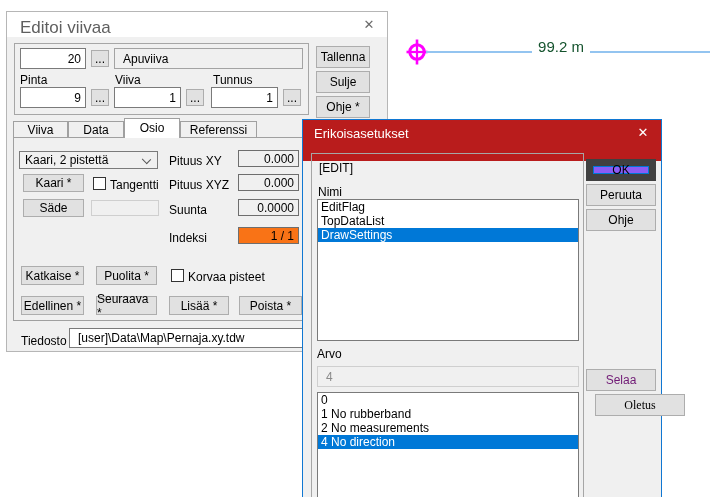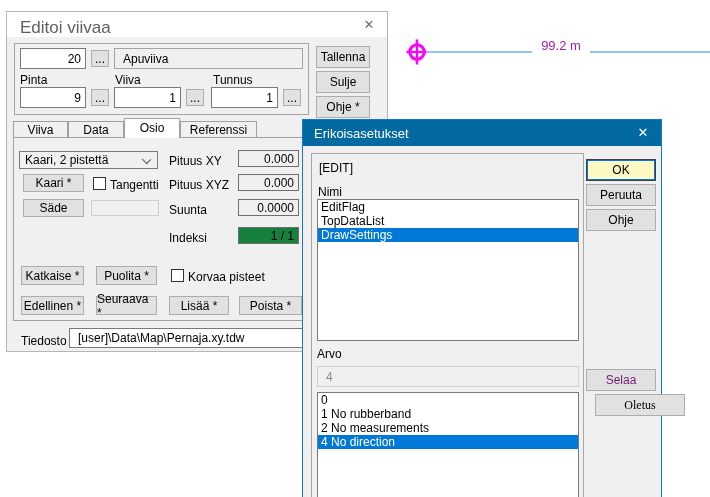"99.2 m" .measure-label { color: #a21caf -> #14532d; font-size: 13px -> 15px }
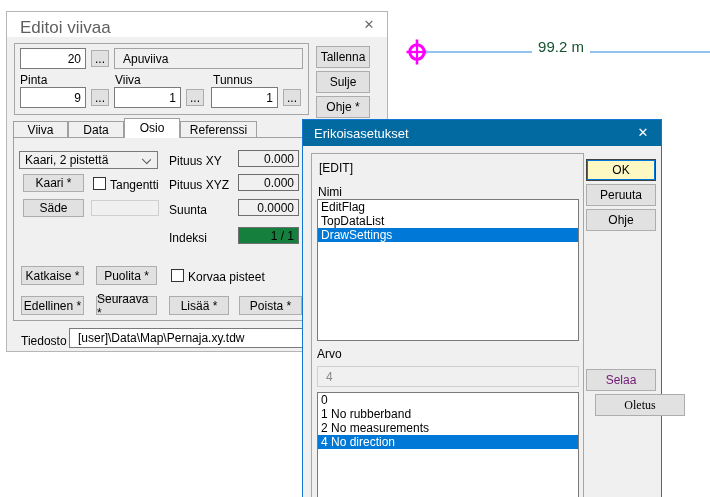"Erikoisasetukset" .titlebar2 { background: #0369a1 -> #b91c1c; height: 26px -> 41px }
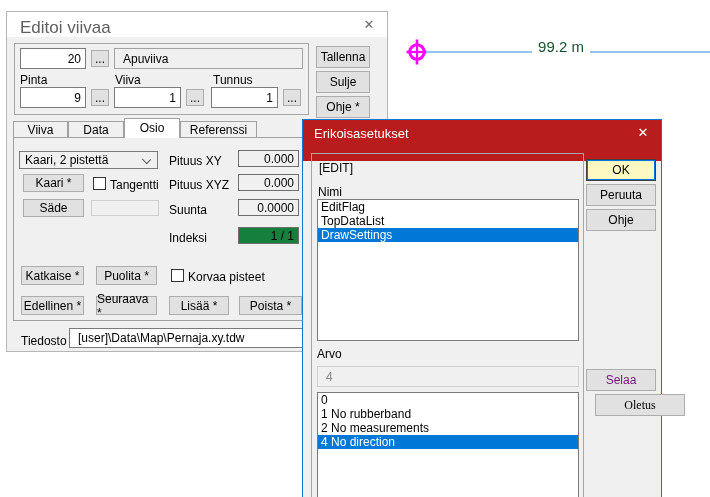"OK" .btn.default { background: #fef9c3 -> #8b5cf6; border: 1px solid #404040 -> 7px solid #404040 }
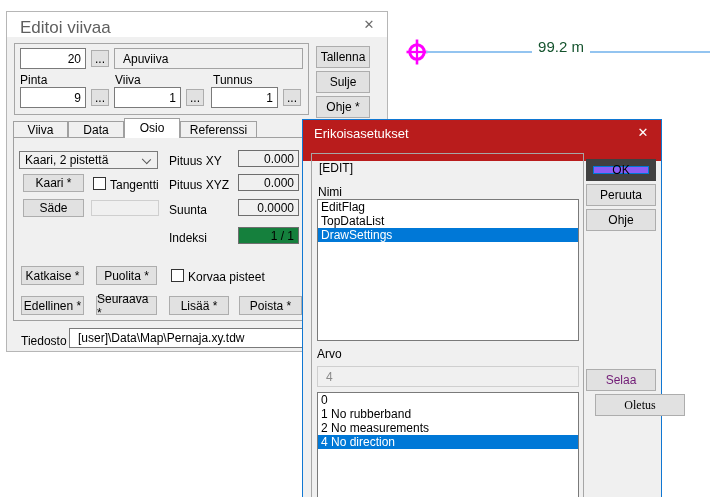"1 / 1" .field.cyan { background: #15803d -> #f97316 }
